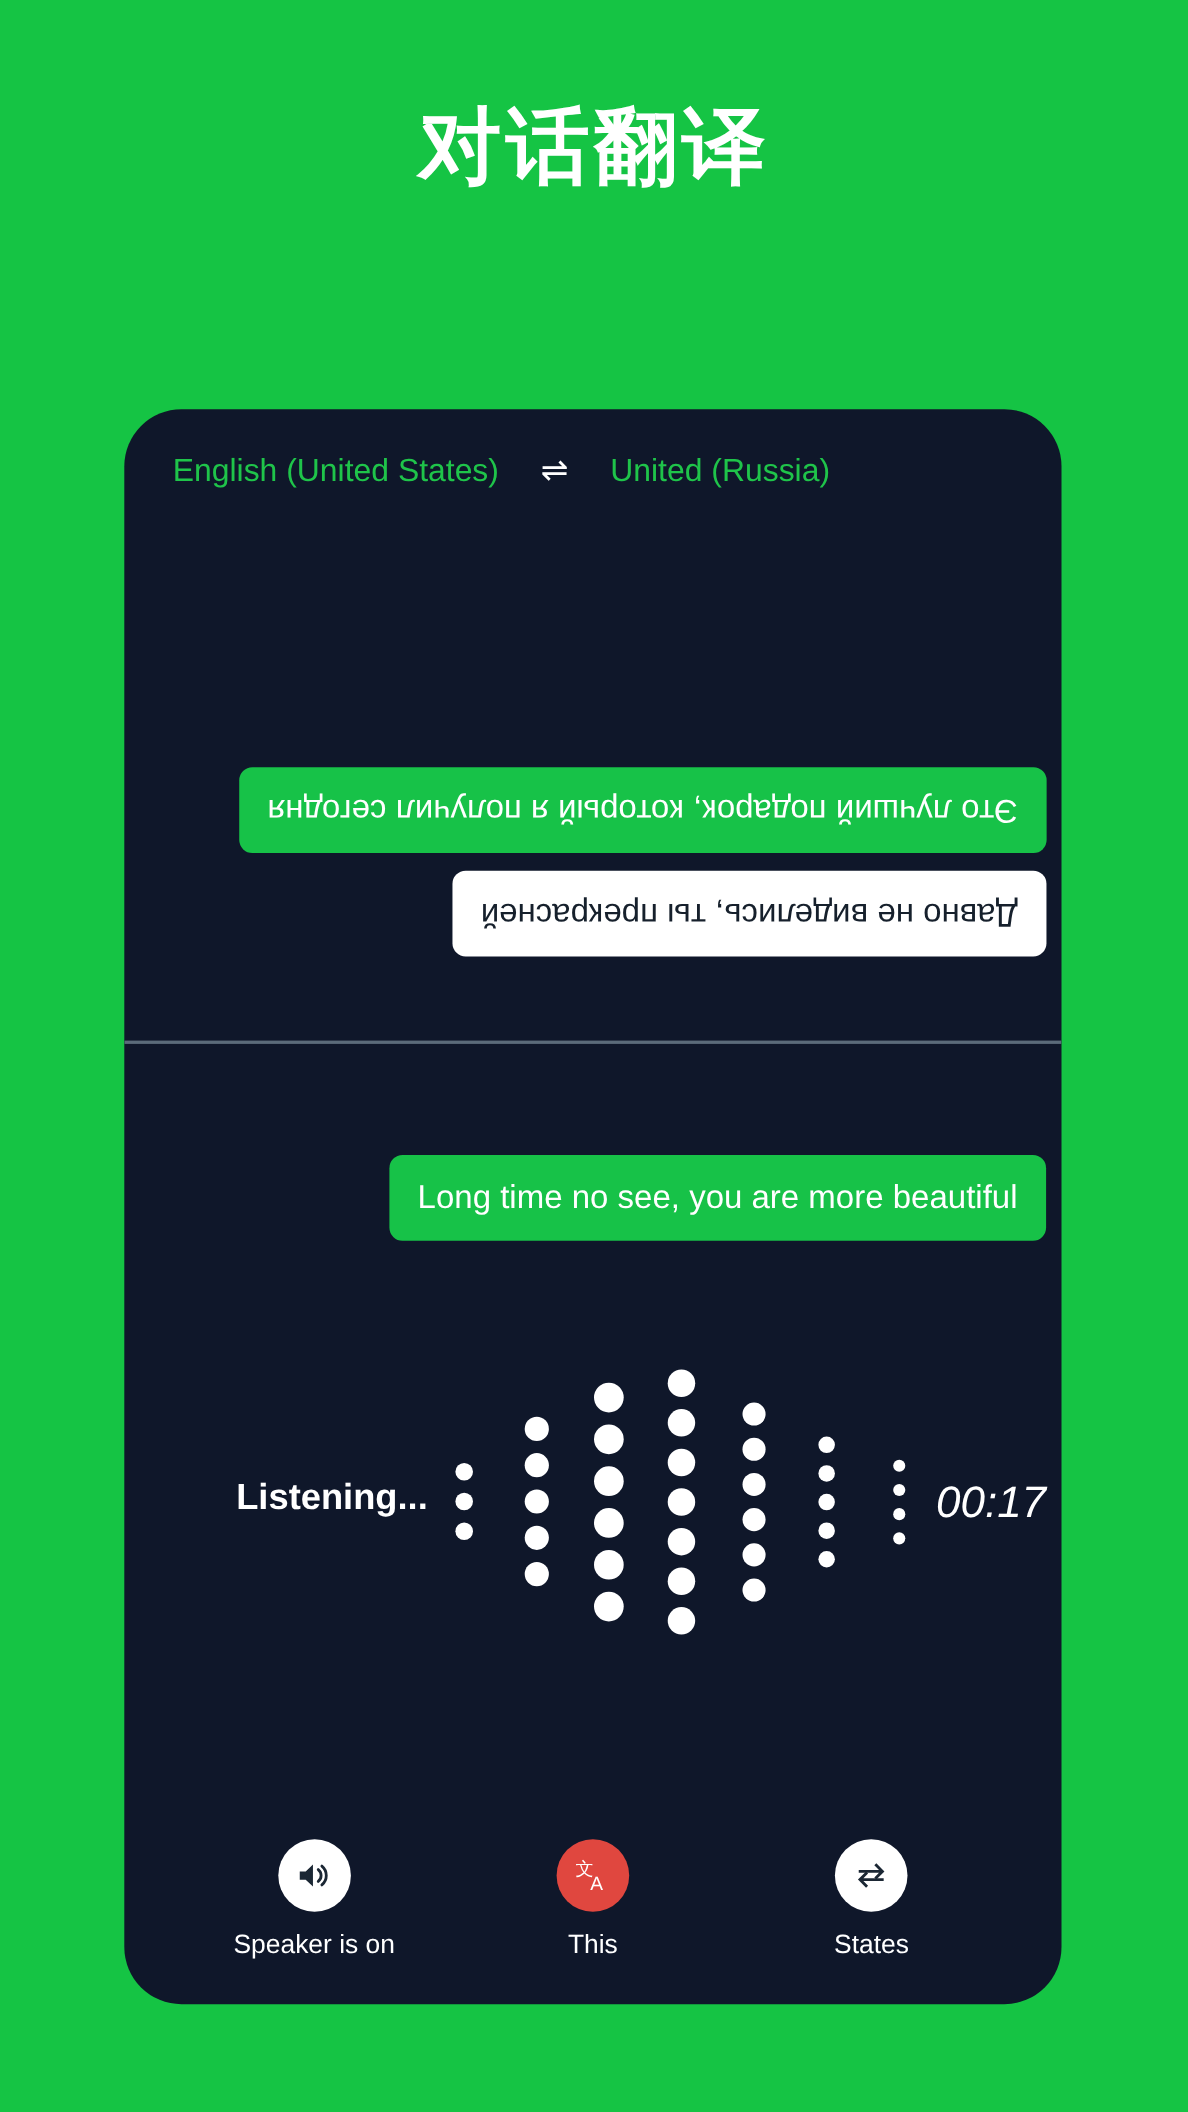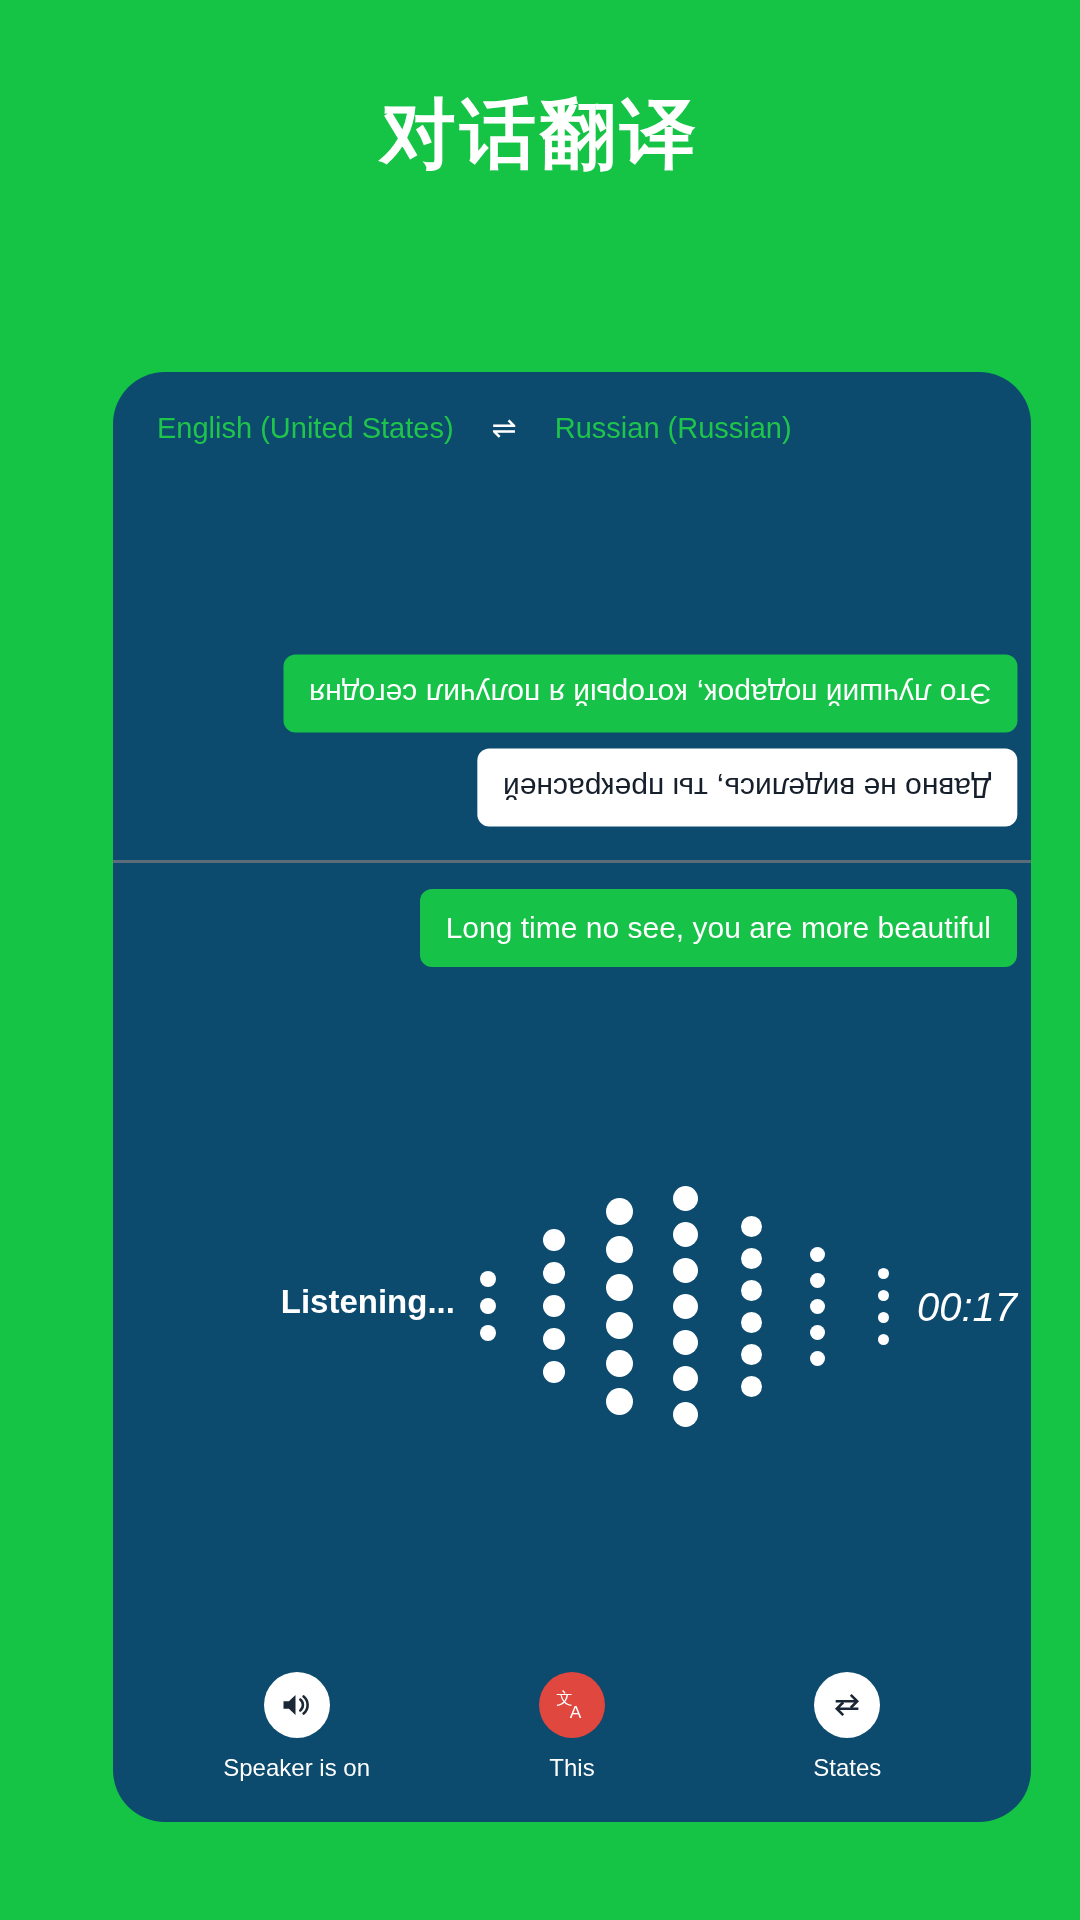"English (United States)" .phone-card { background: #0c4a6e -> #0f172a; gap: none -> 43px; width: 918px -> 852px }
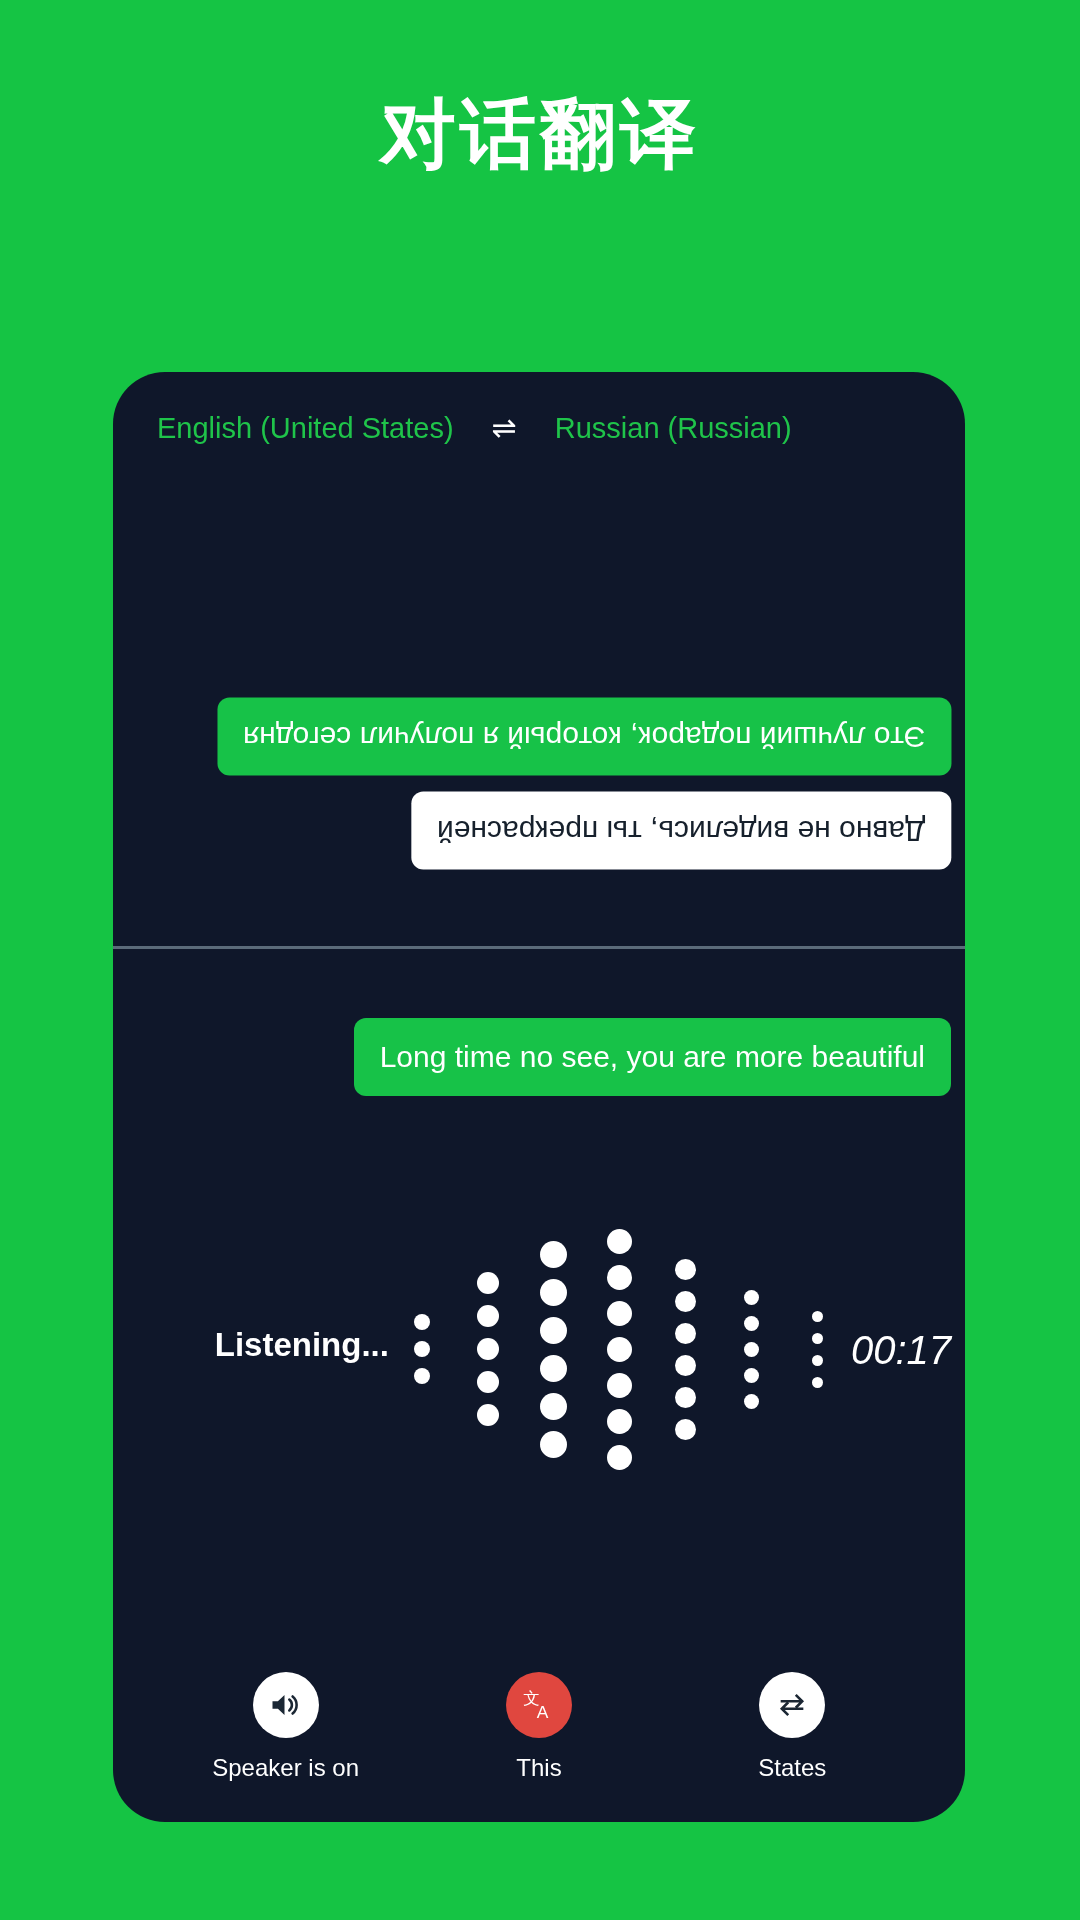"Russian (Russian)" span.lang-label { text: Russian (Russian -> United (Russia }
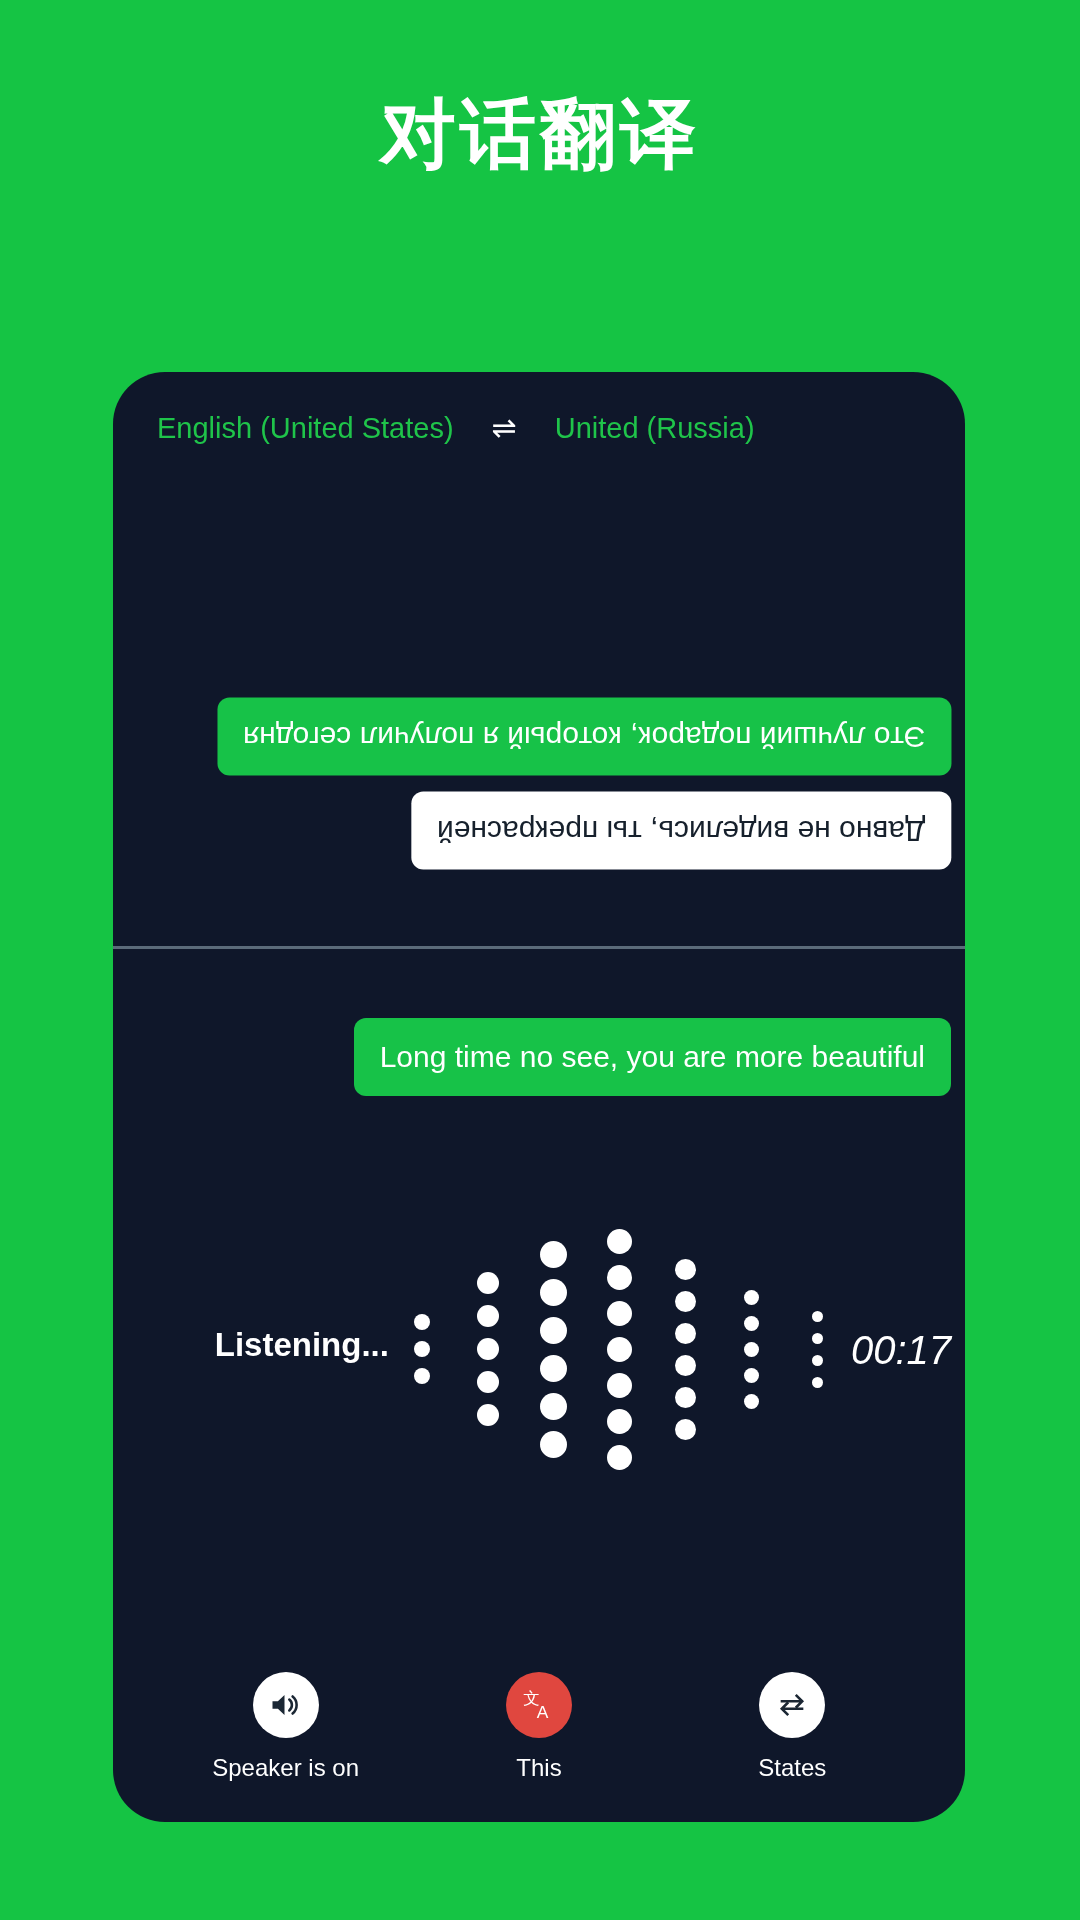"Long time no see, you" .conv-bottom { margin-top: none -> 32px }
